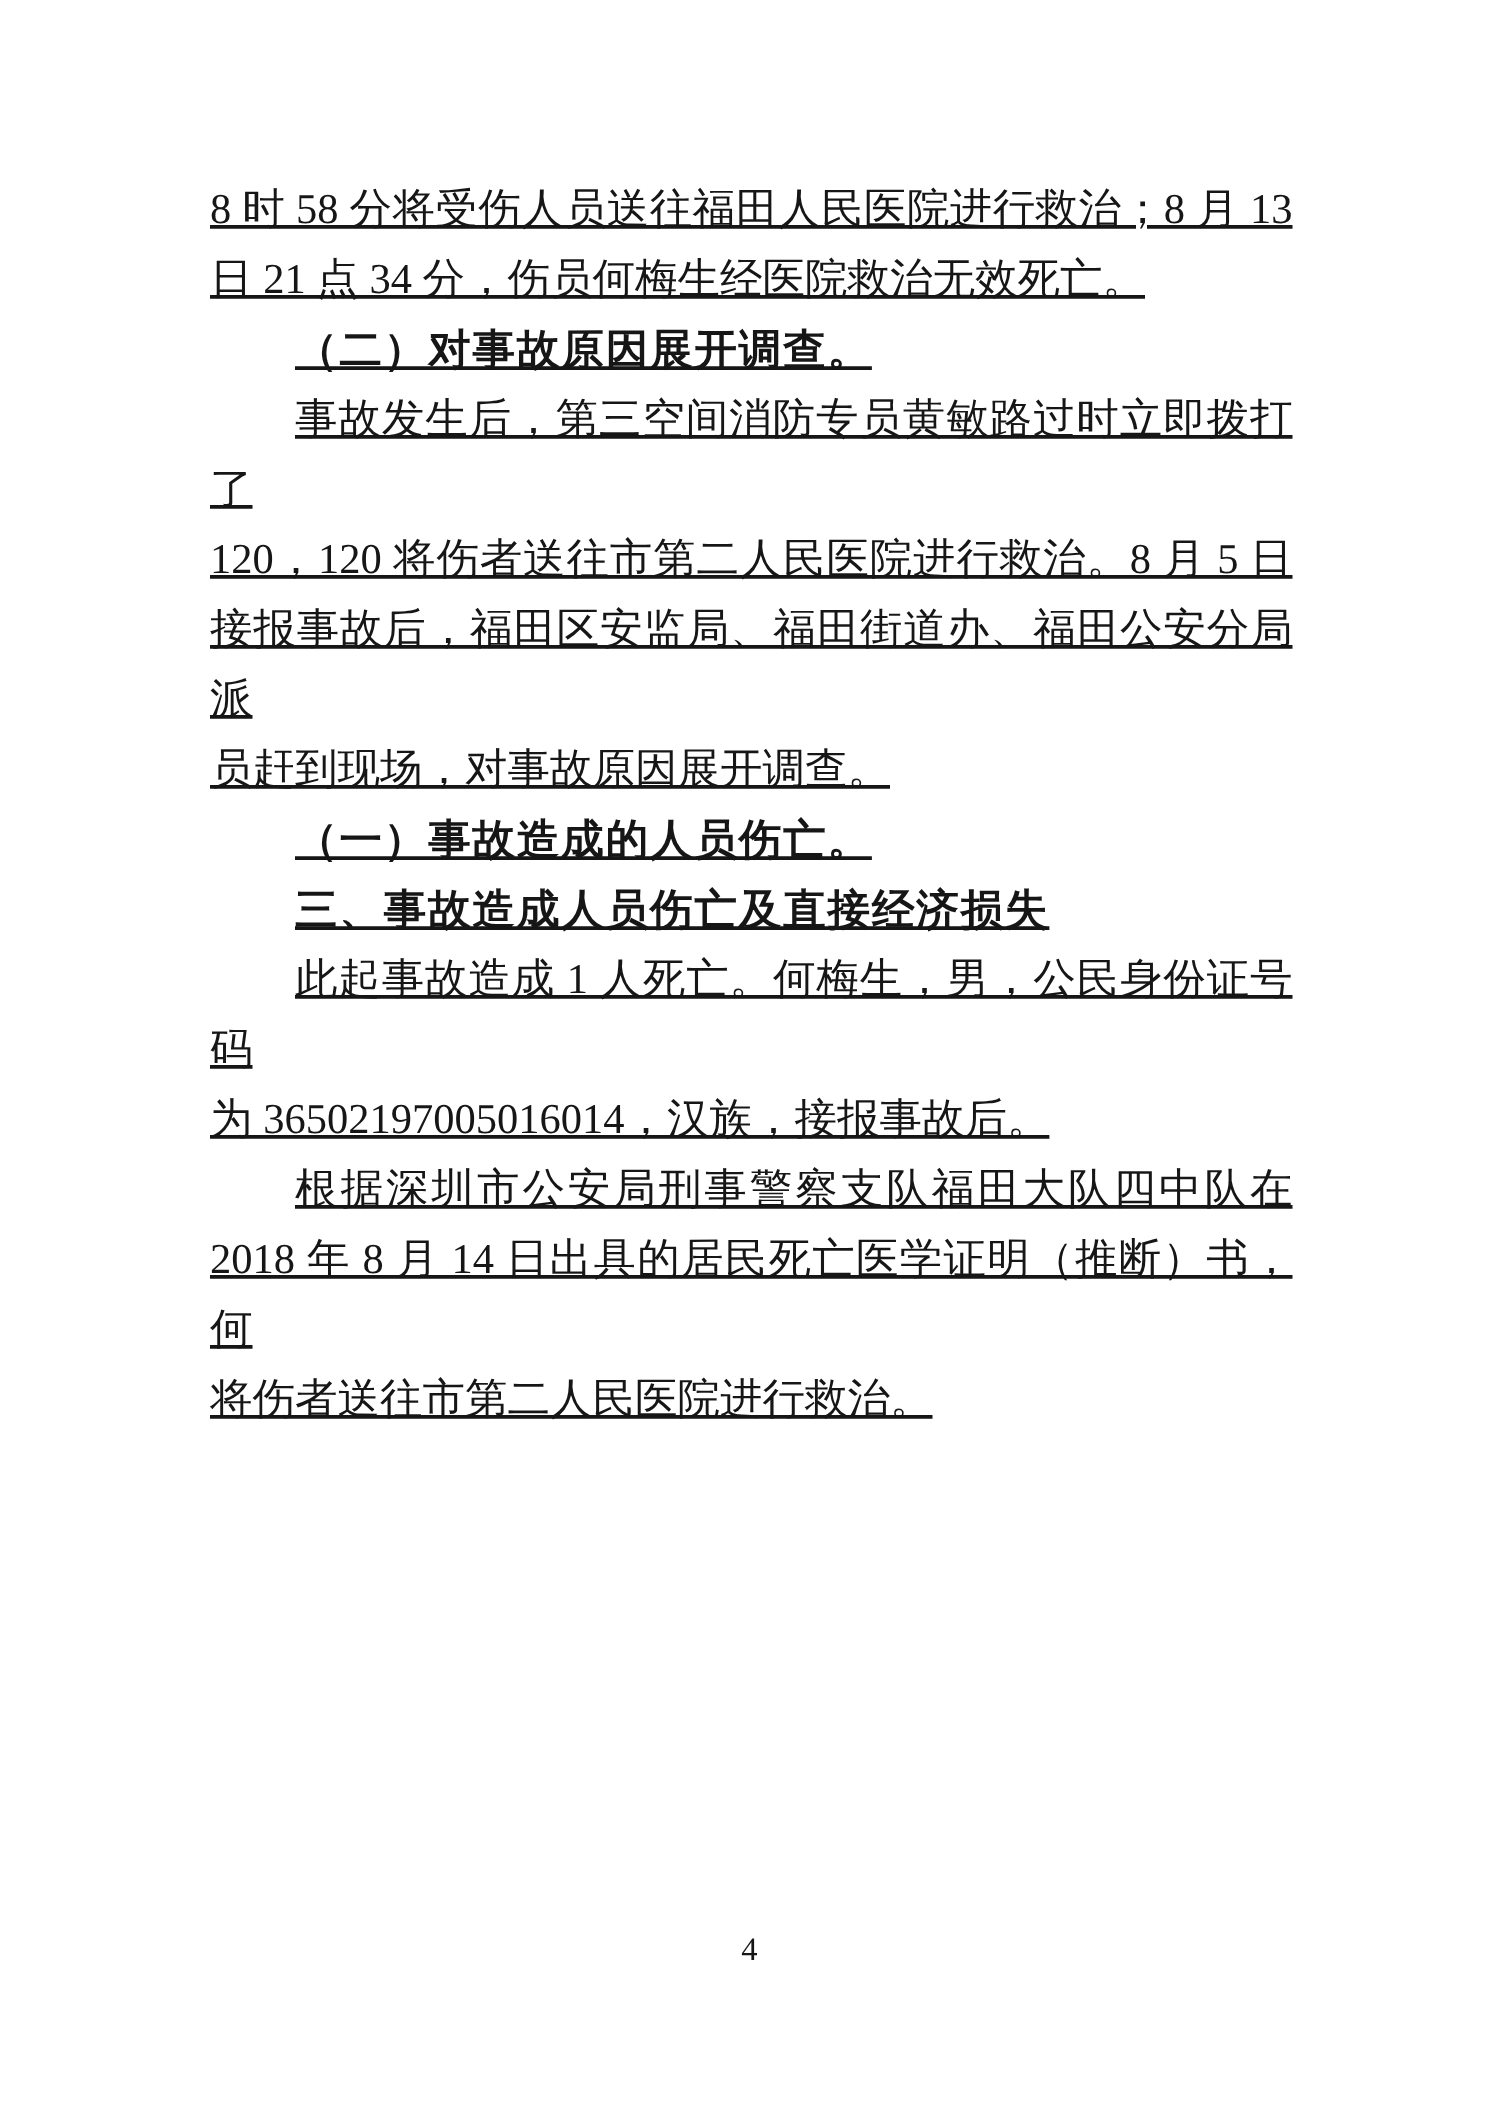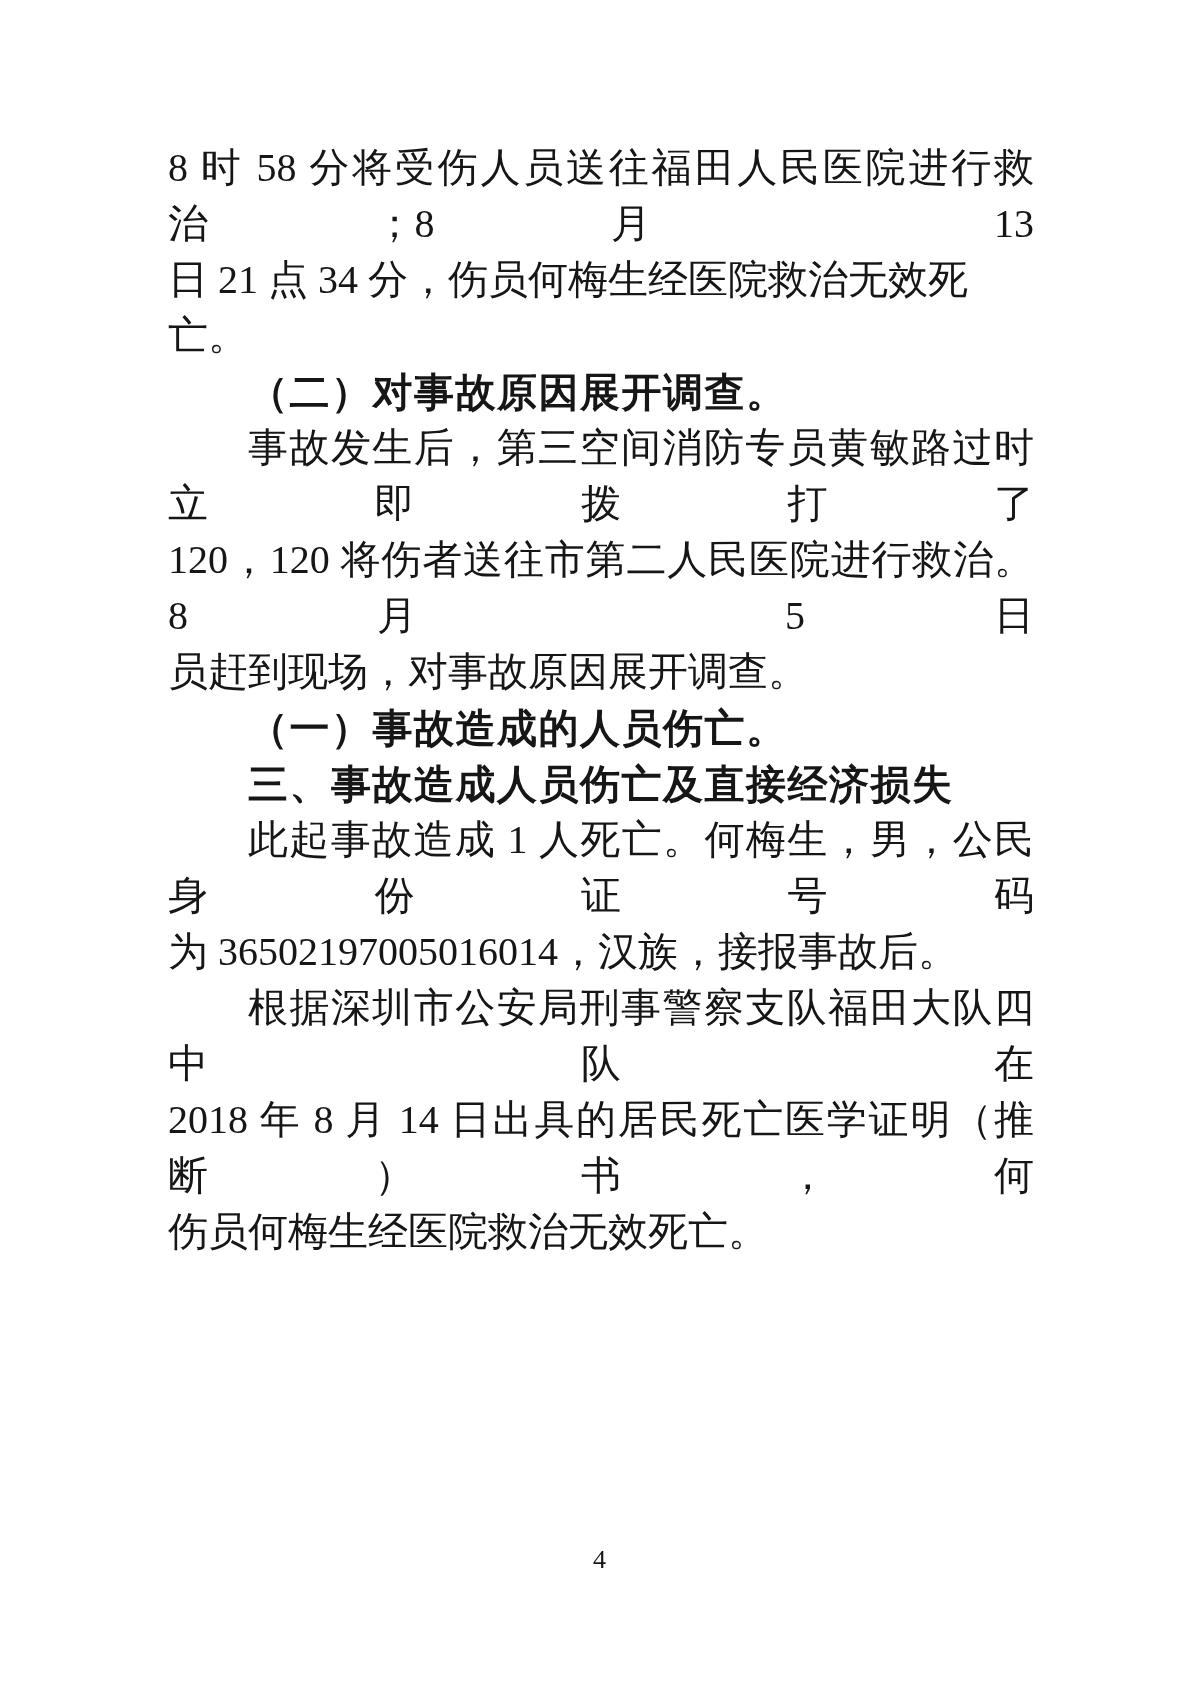"8 时 58 分将受伤人员送往福田人民医院进行救治；8 月" .line, .heading { font-size: 40px -> 34px; text-decoration: none -> underline }
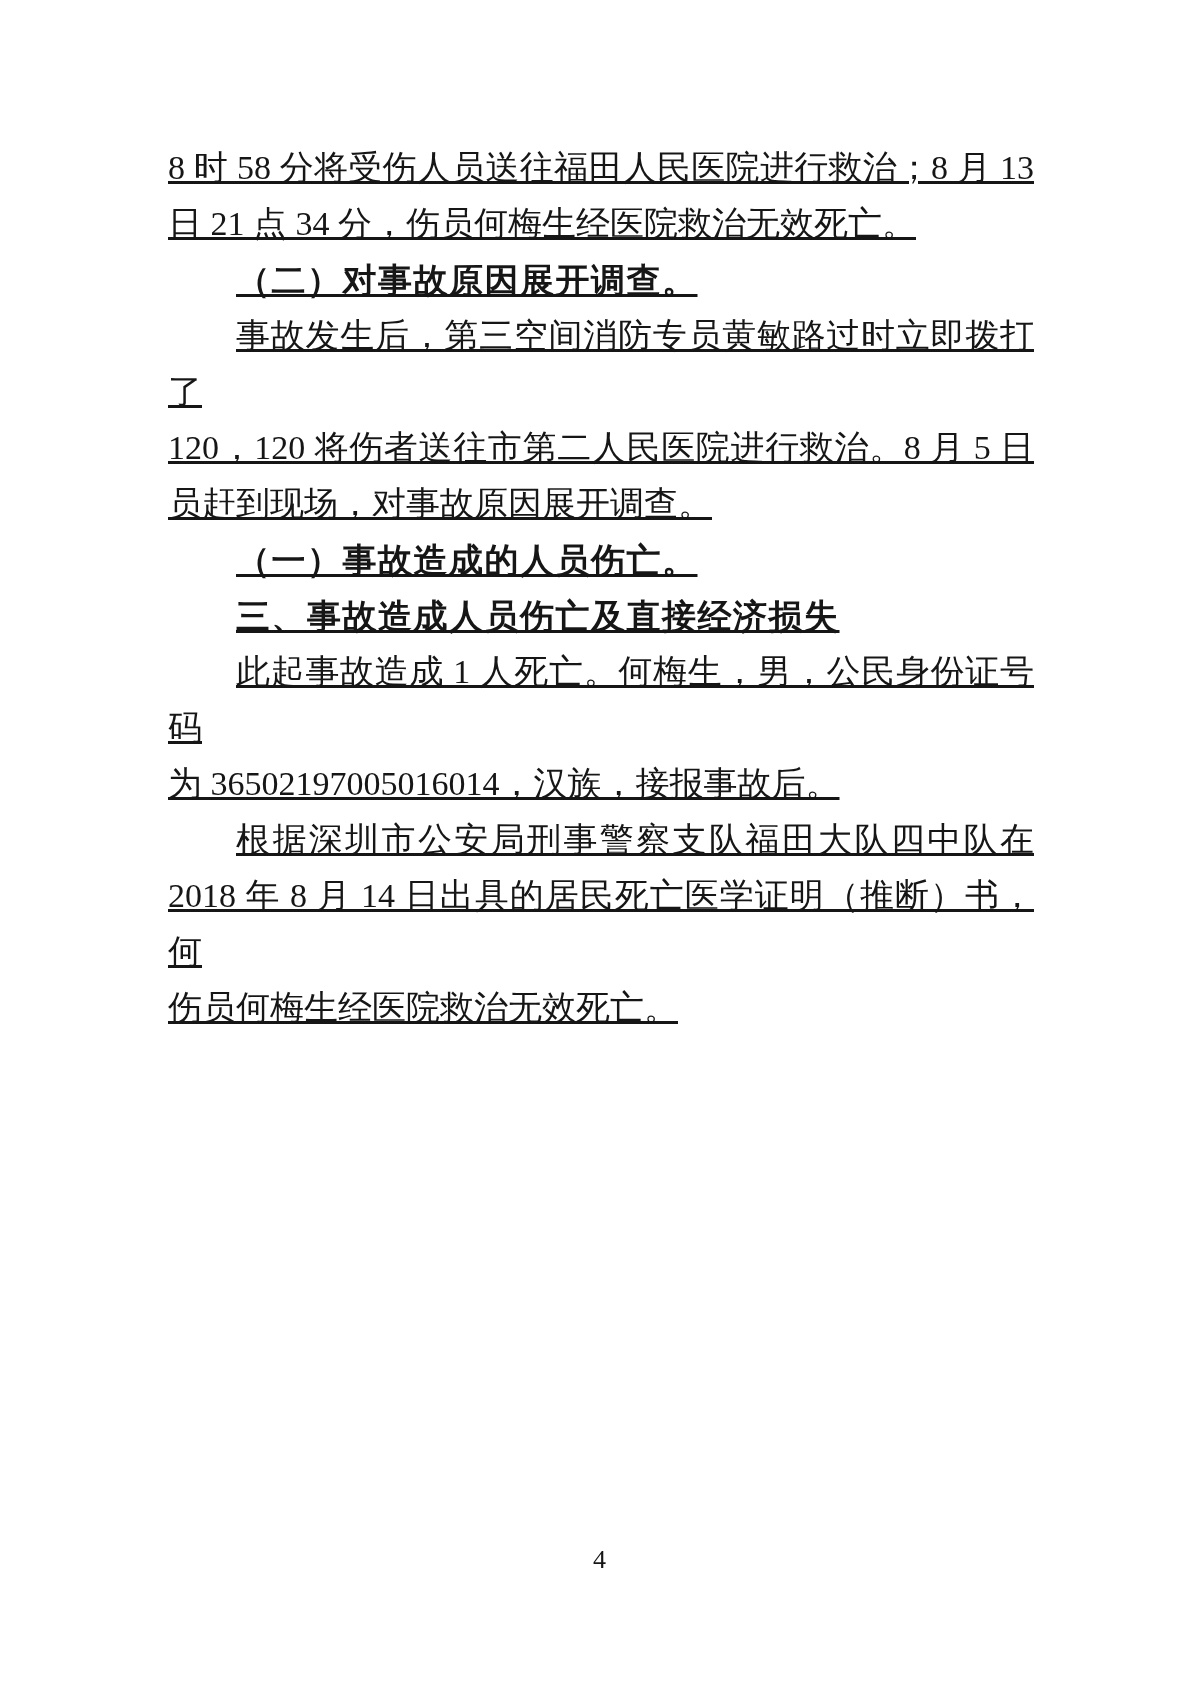"接报事故后，福田区安监局、福田街道办、福田公安分局派" div.line { html: none -> <div>接报事故后，福田区安监局、福田街道办、福田公安分局派</div> }
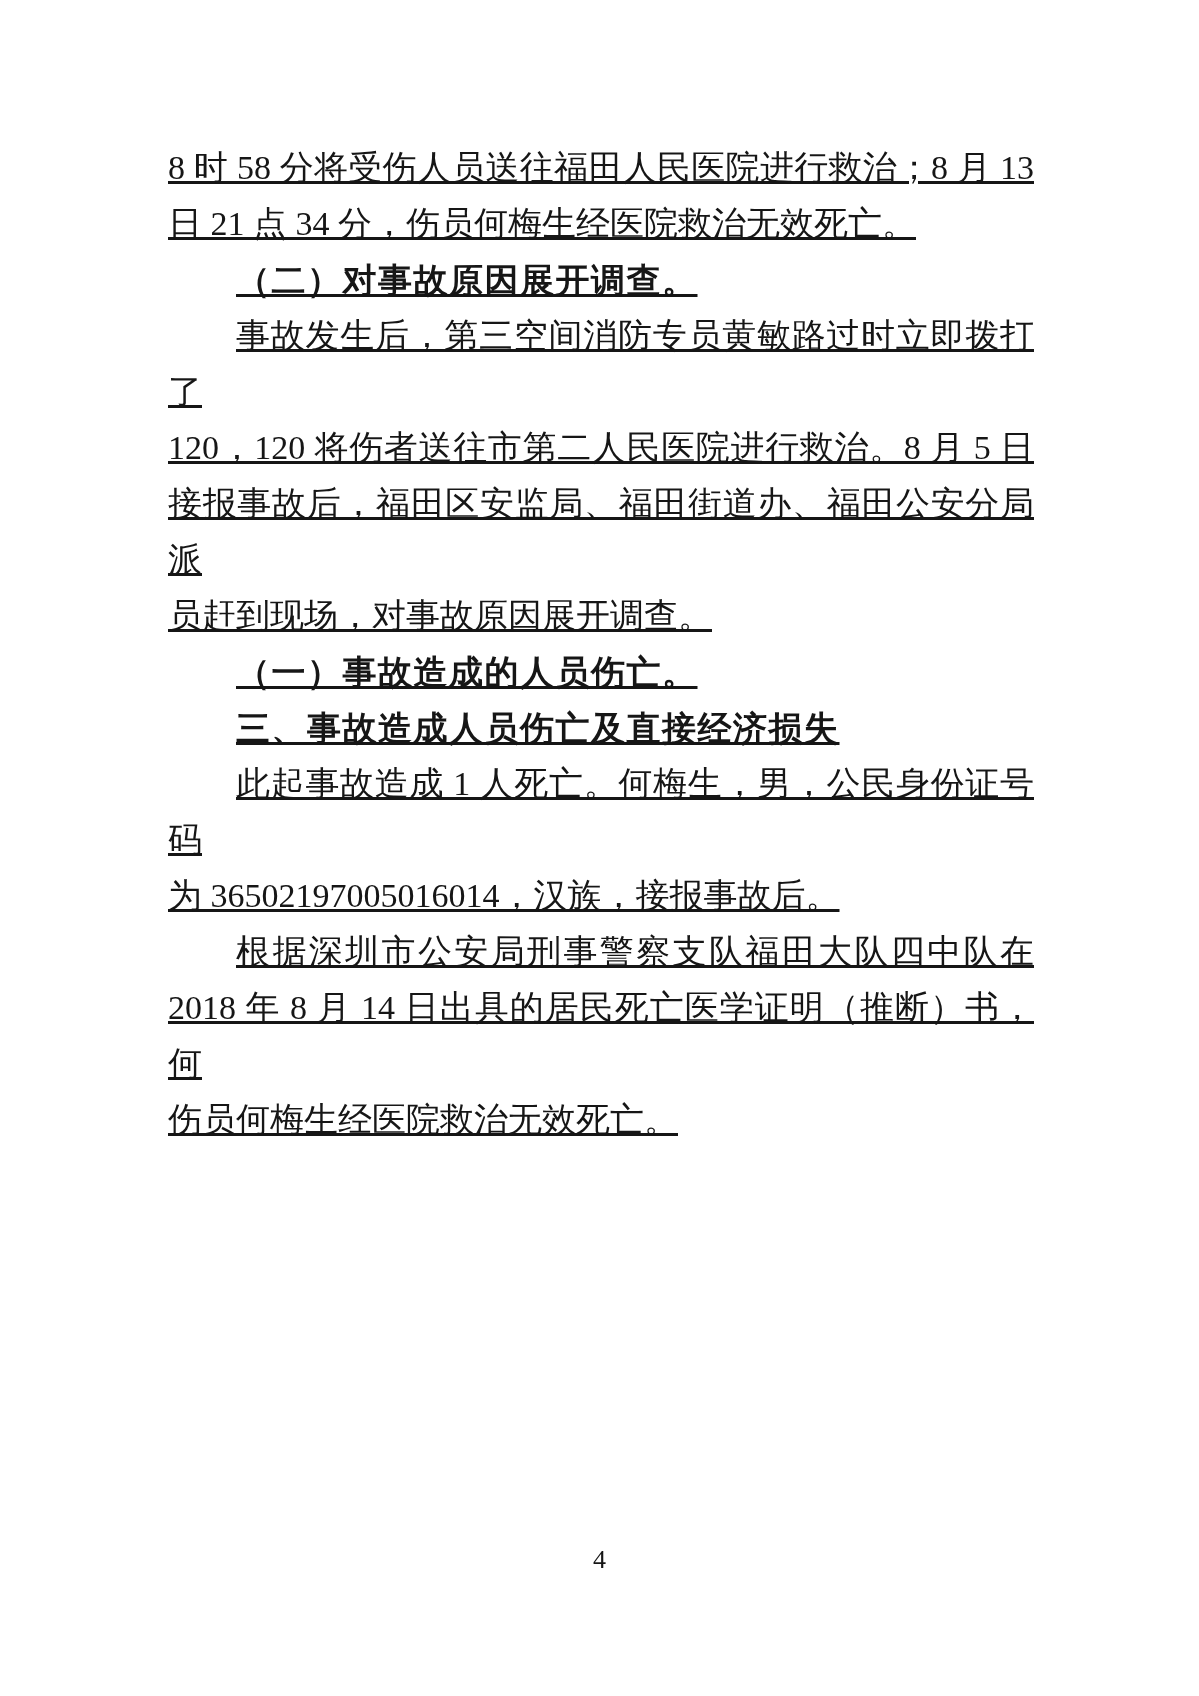"伤员何梅生经医院救治无效死亡。" div.line { text: 伤员何梅生经医院救治无效死亡 -> 将伤者送往市第二人民医院进行救治 }
